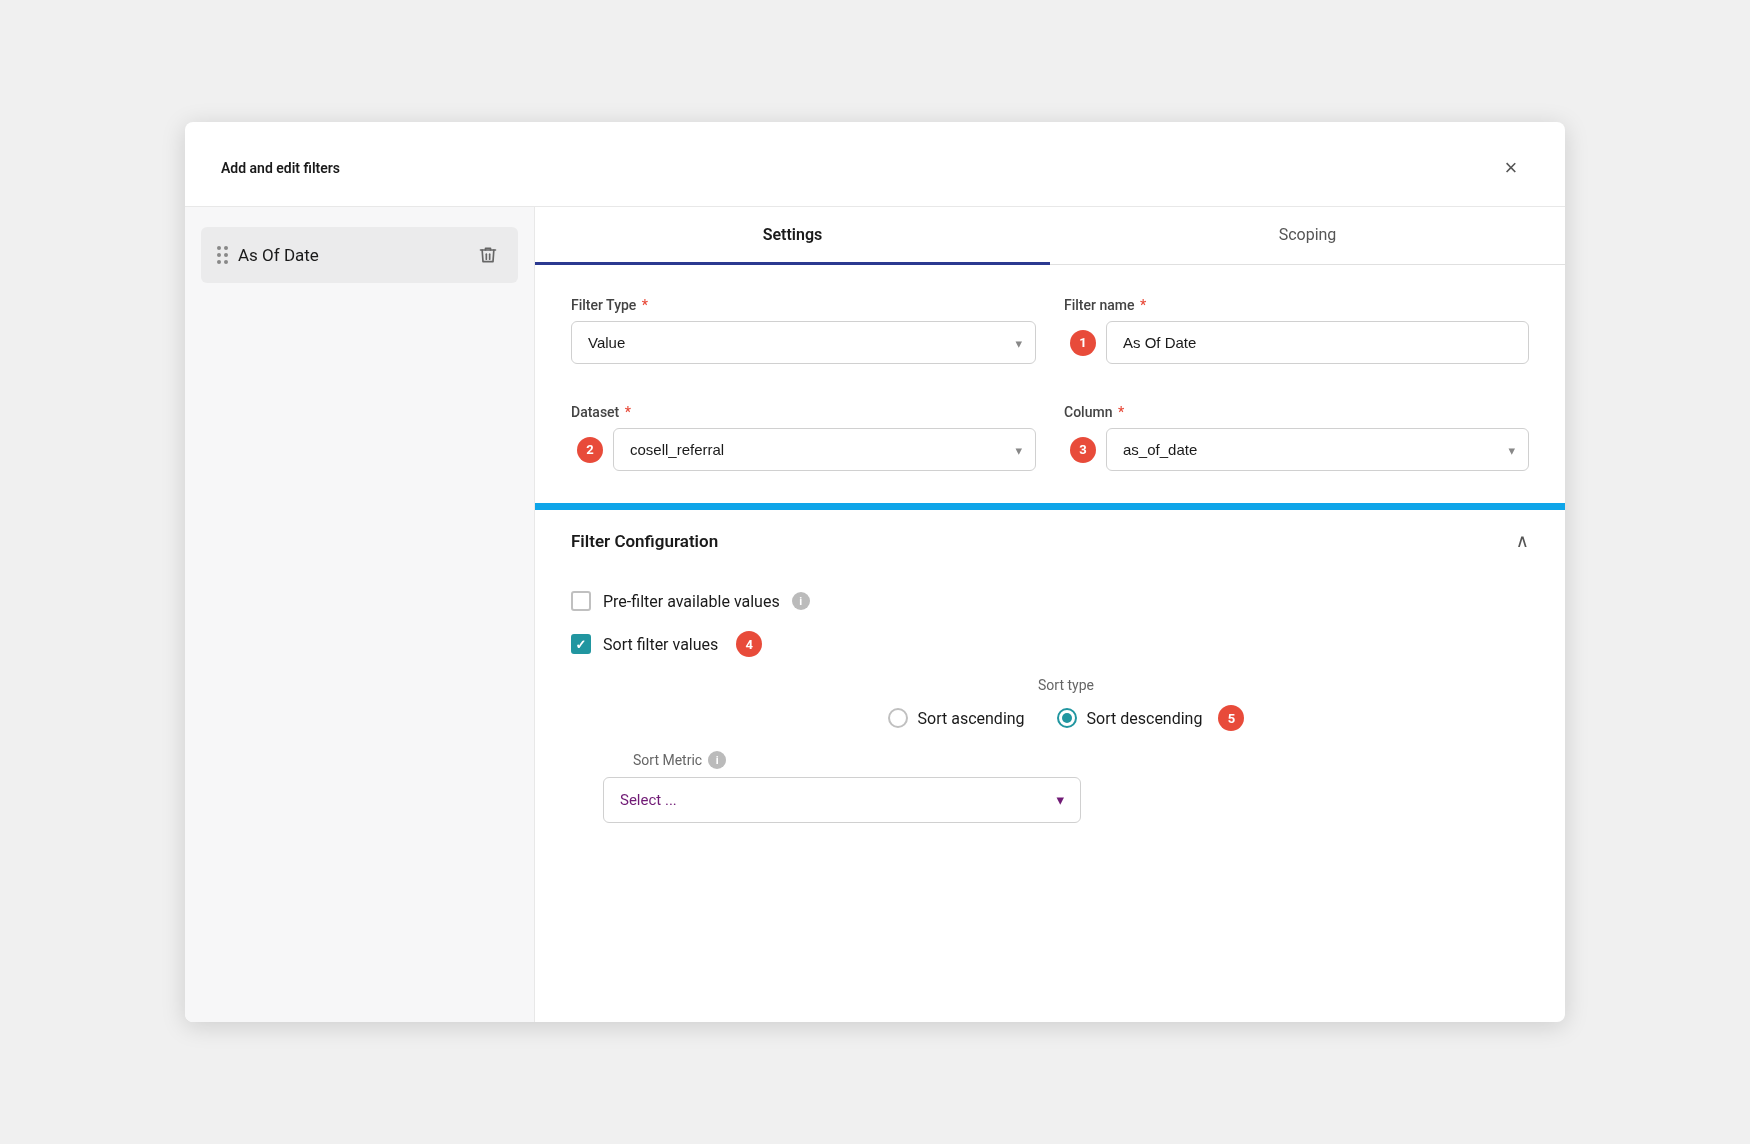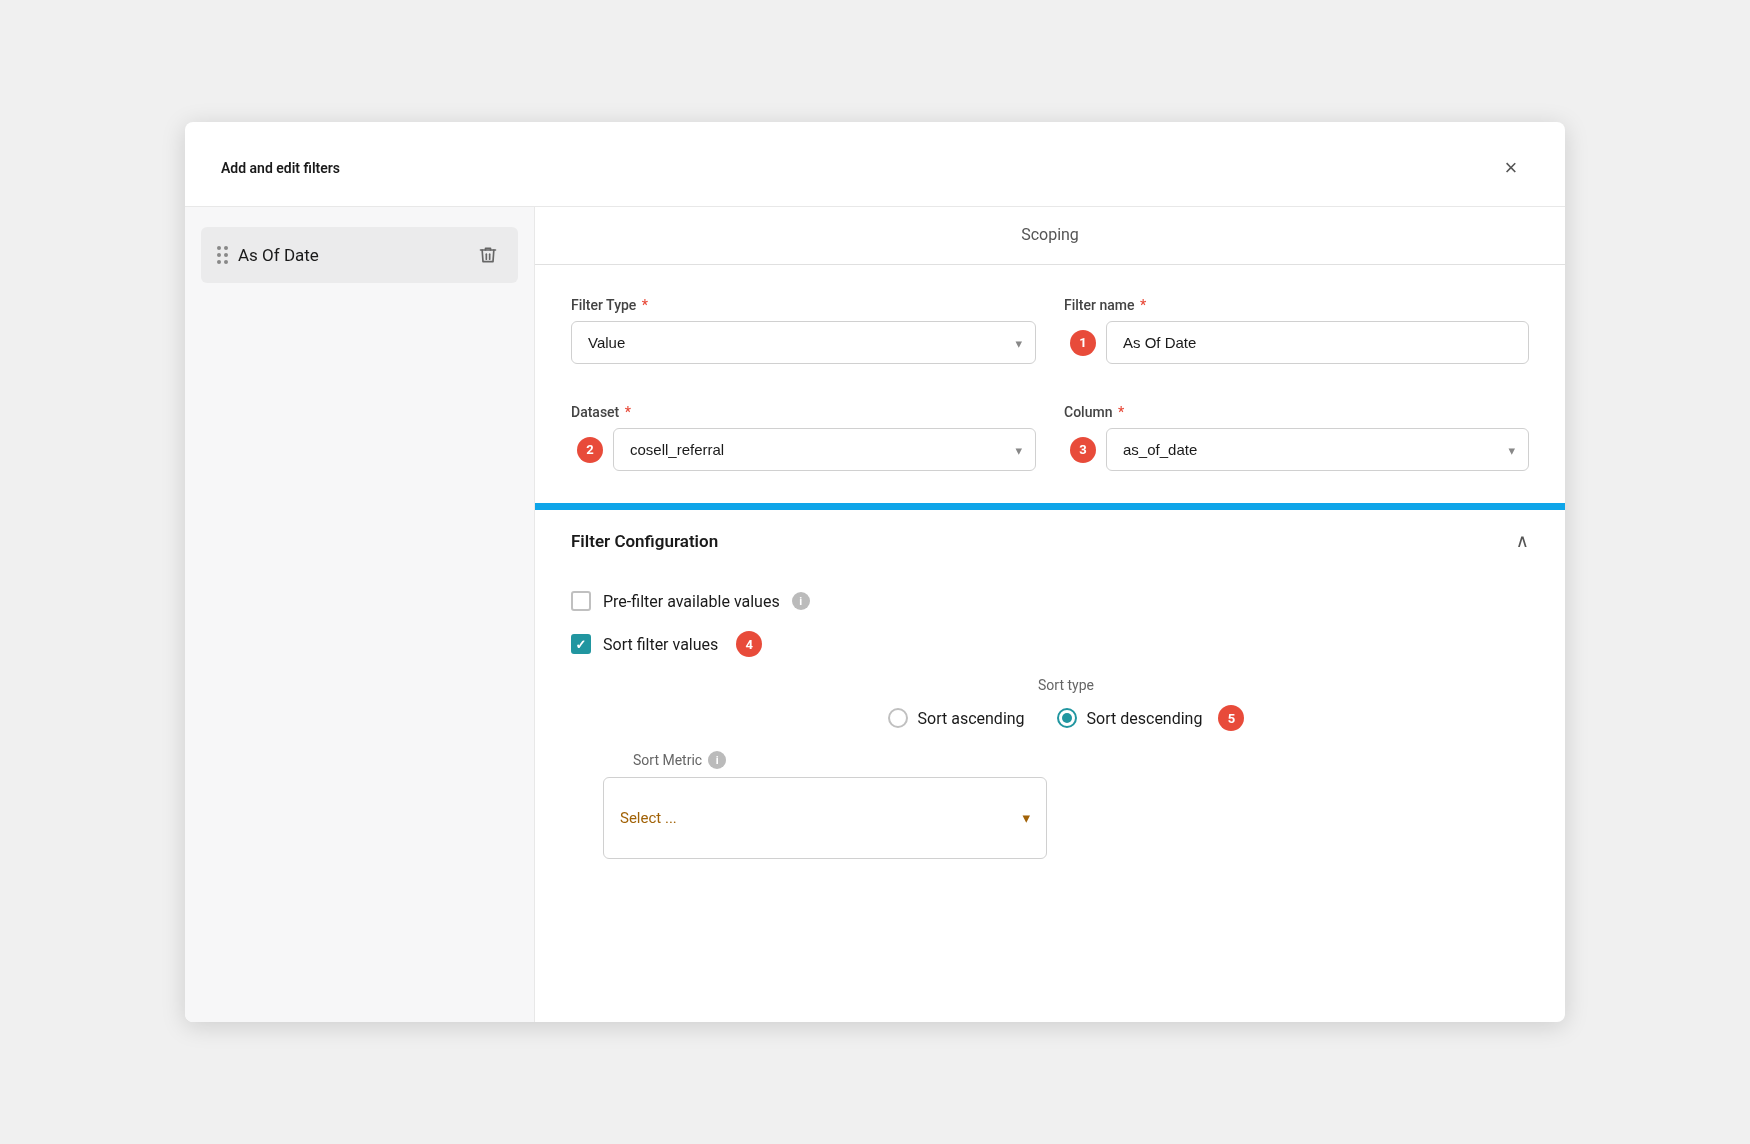"Settings" div.tab { html: none -> <div> <span>Settings</span> </div> }
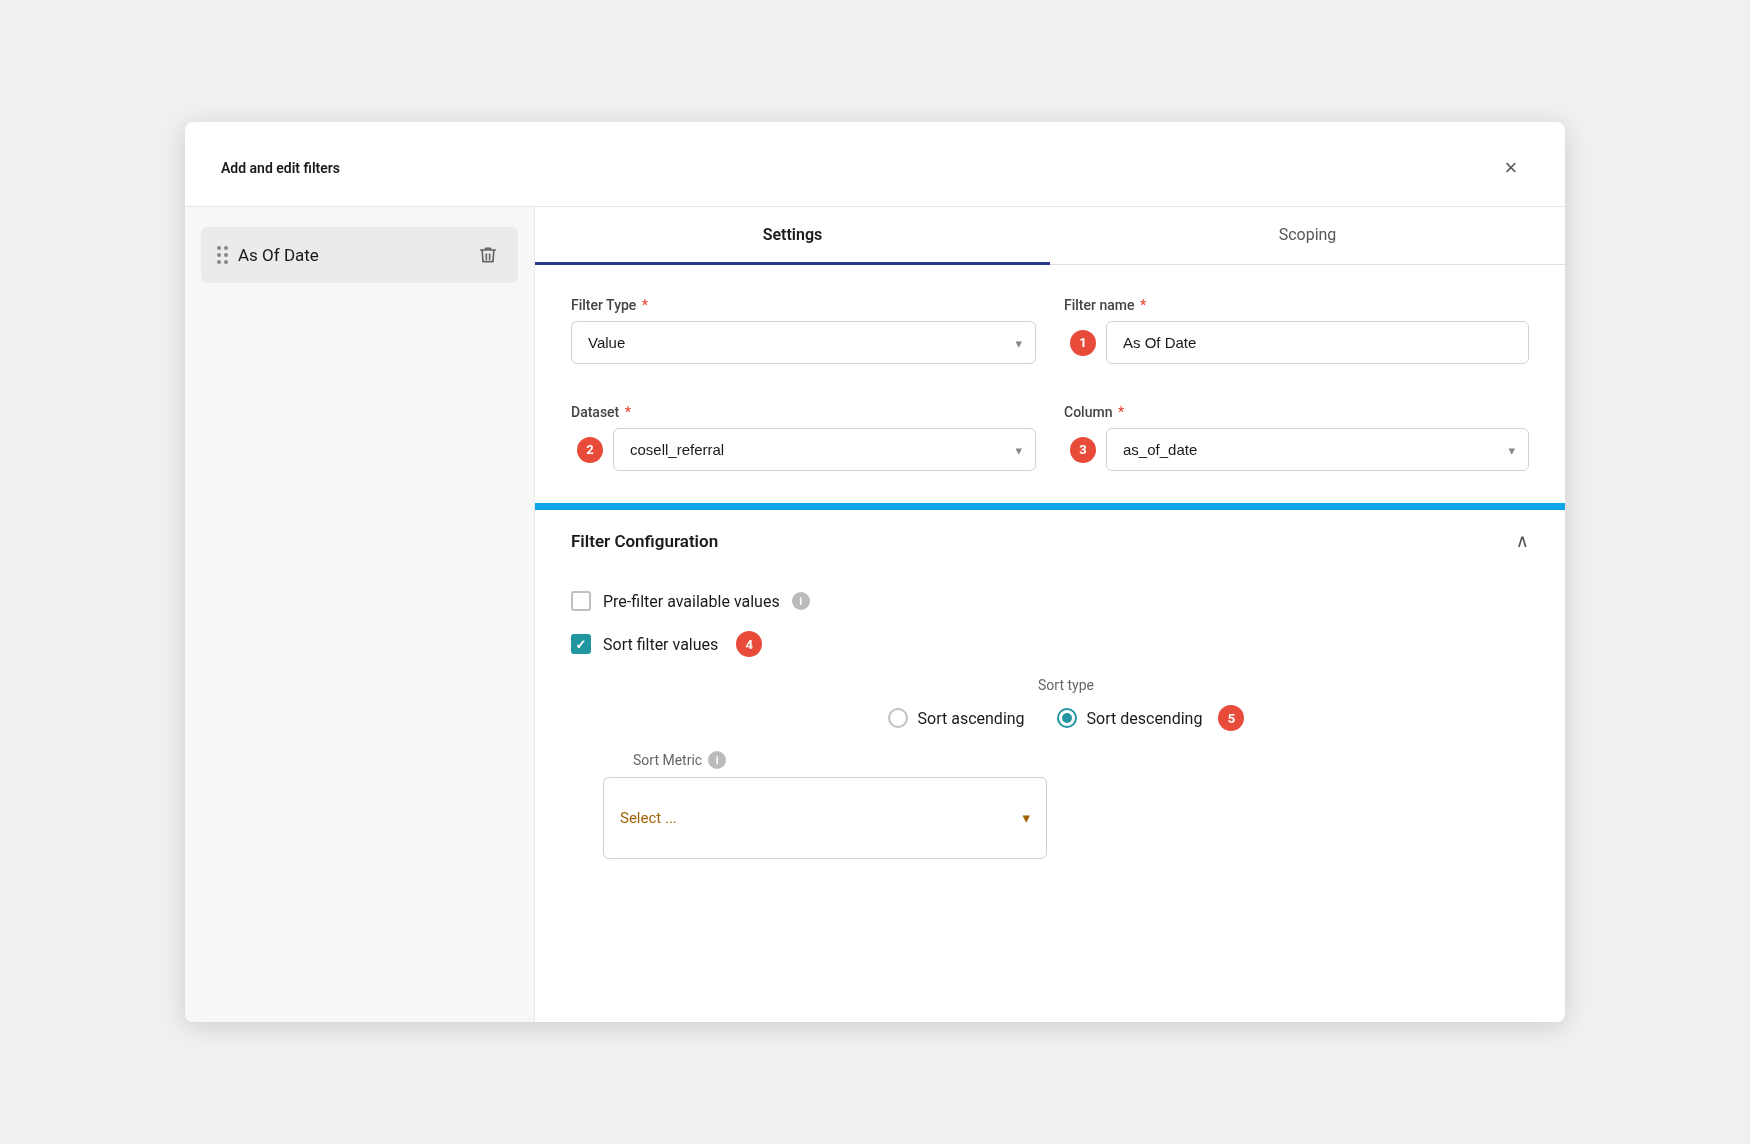"Select ..." .select-placeholder { color: #a16207 -> #701a75; padding: 31px 16px -> 13px 16px; width: 444px -> 478px }
